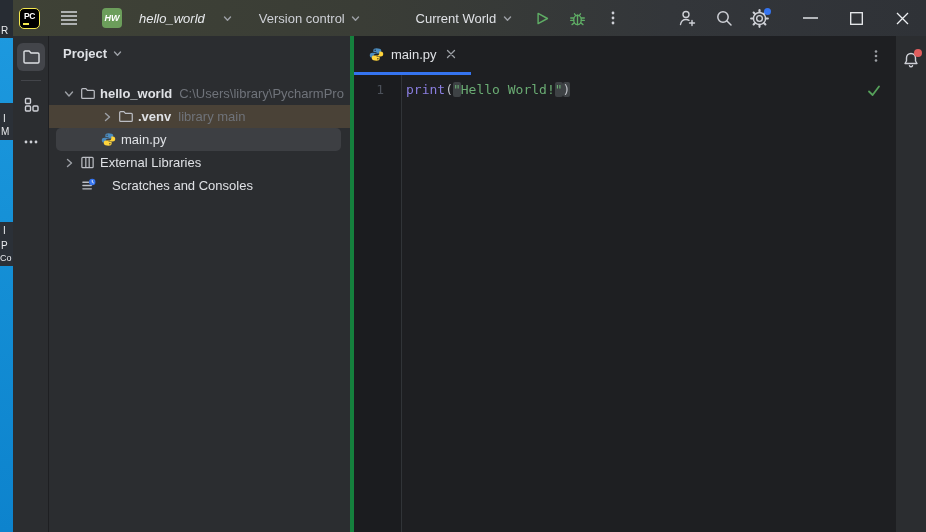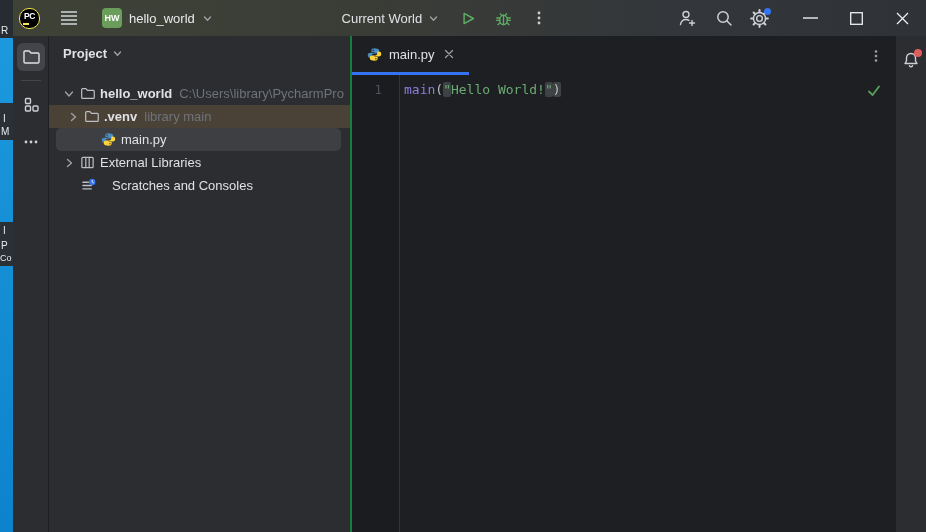"PC" .pc-logo { border-radius: 10px -> 5px }
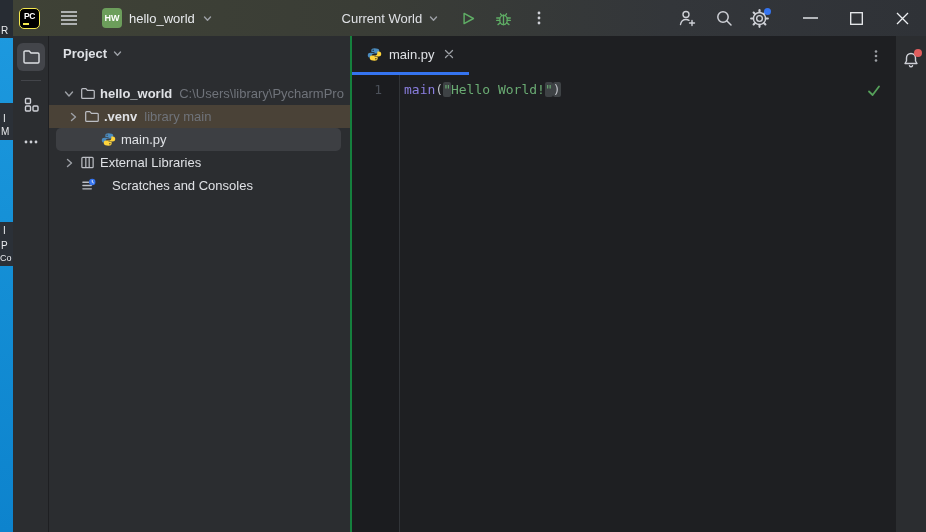"HW" .proj-widget { font-style: none -> italic; gap: 7px -> 17px }
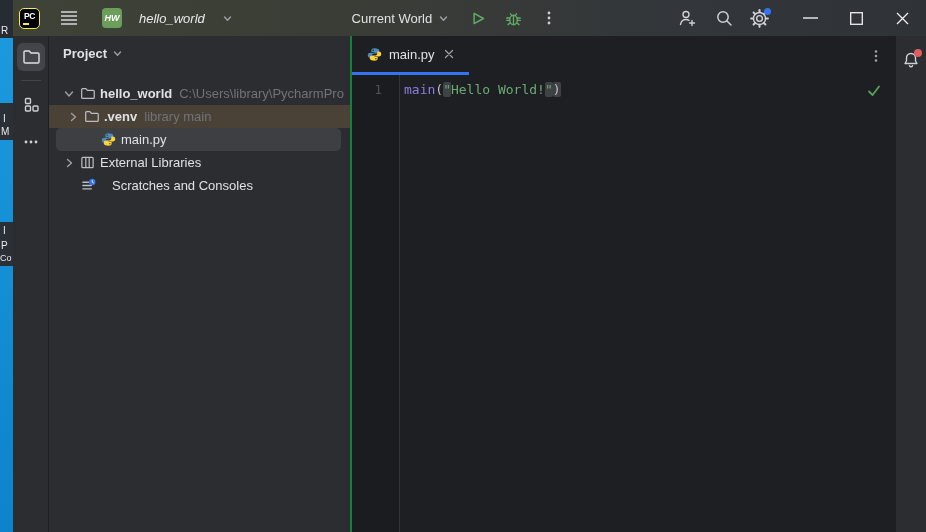"Version control" div.vcs-widget { html: none -> <div> <span>Version control</span> <span> <svg> <polyline></polyline> </svg> </span> </div> }
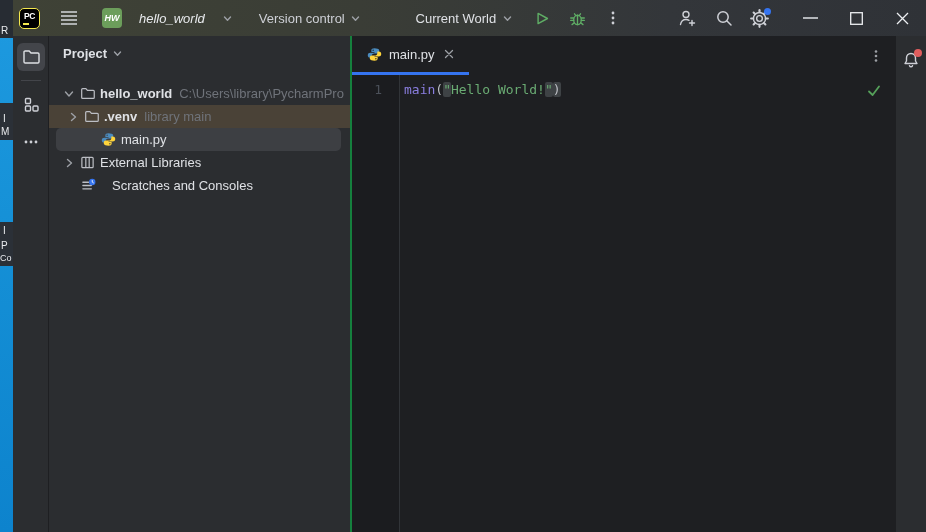"Project" .project-panel { border-right: 2px solid #15803d -> 4px solid #15803d }
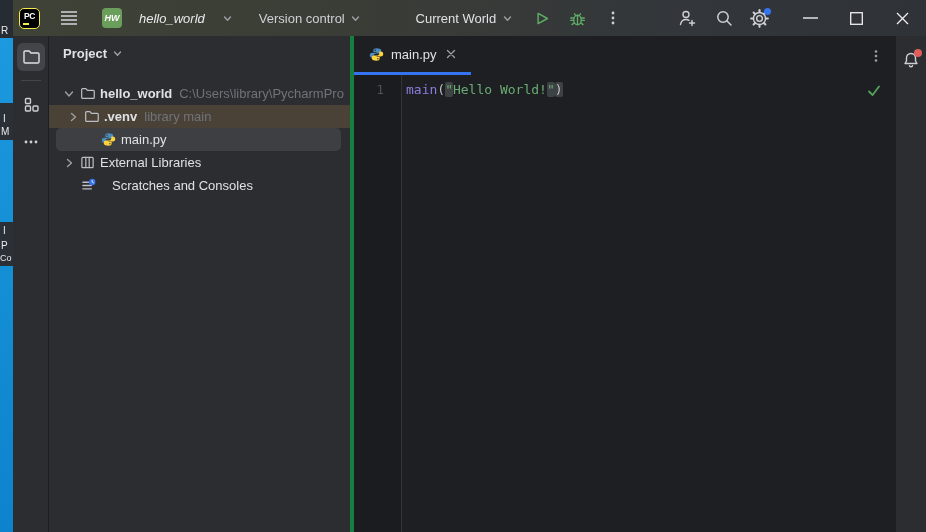"main" span.tok-builtin { text: main -> print }
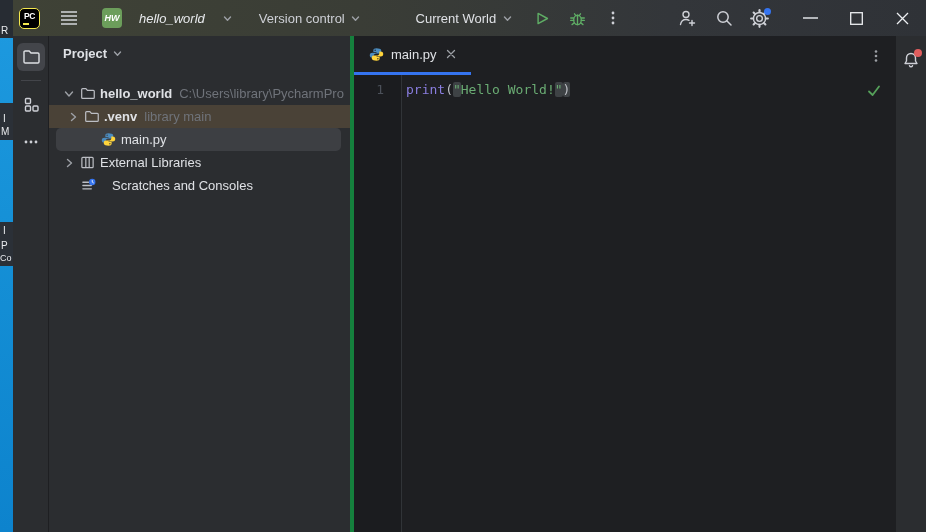".venv" .lvl1 { padding-left: 18px -> 52px }
